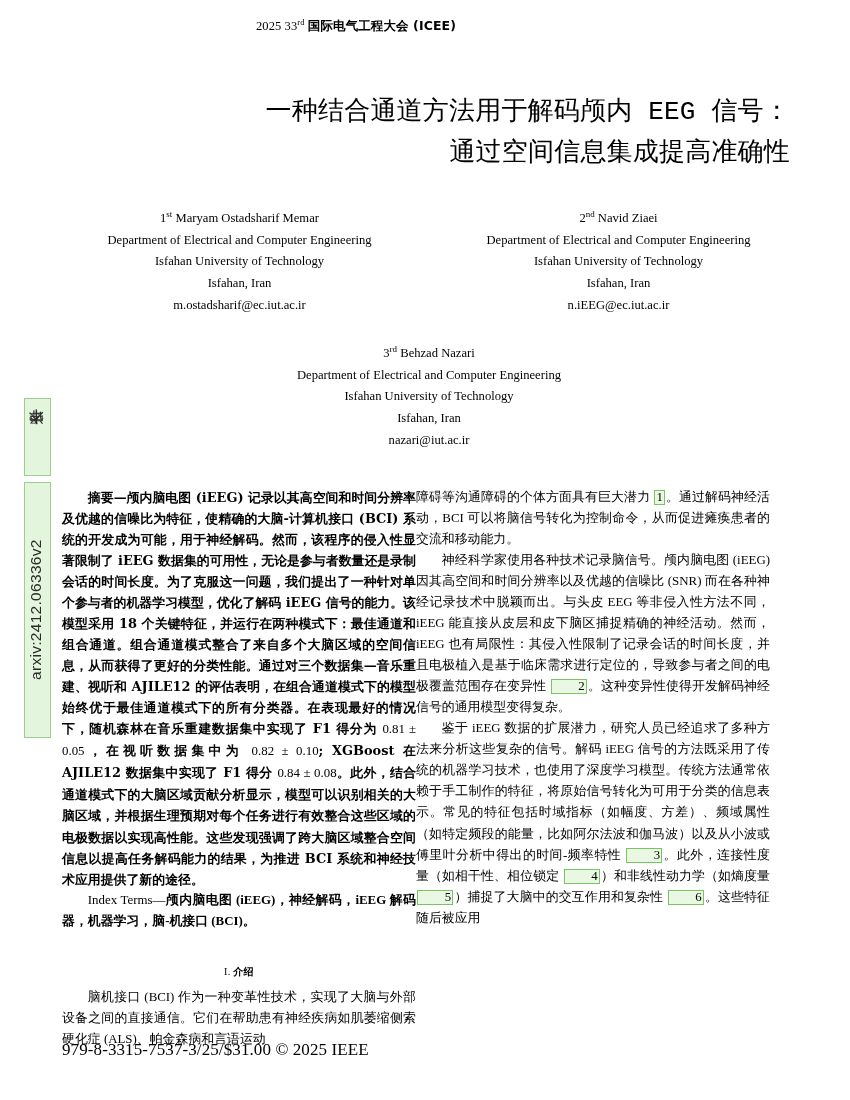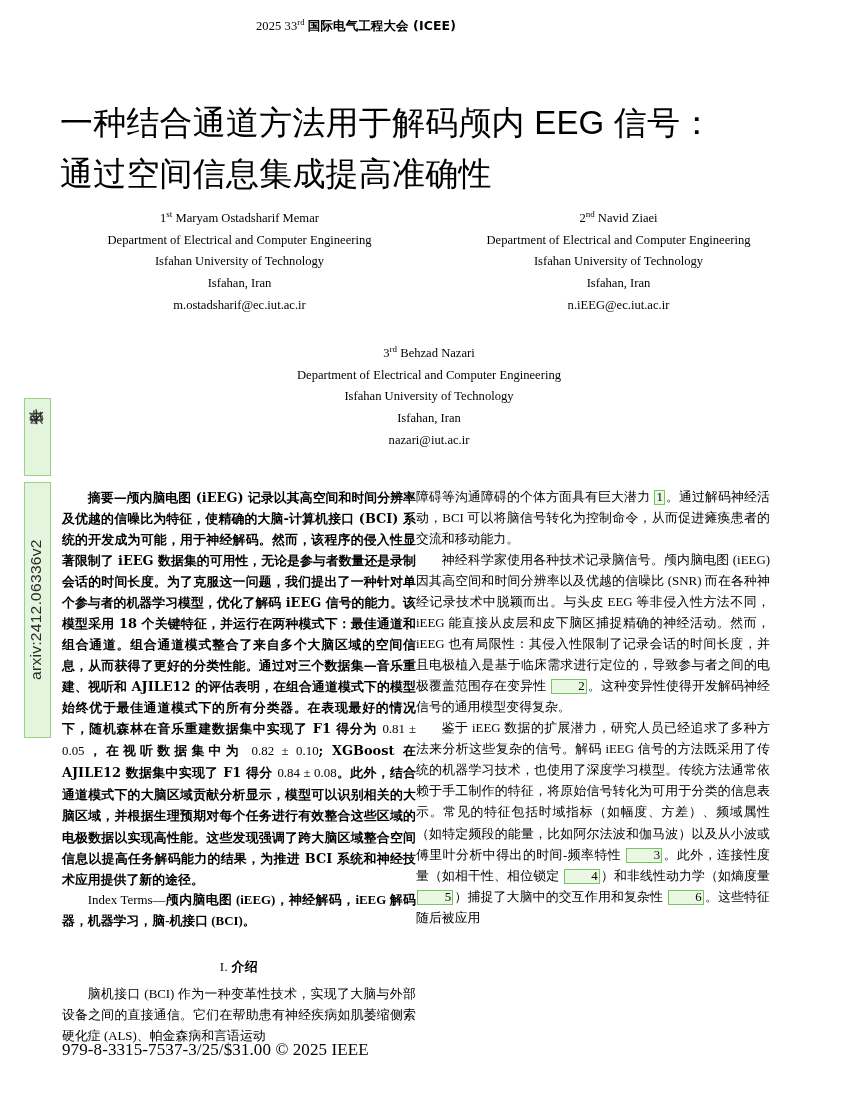"一种结合通道方法用于解码颅内 EEG 信号：" .paper-title { font-family: Liberation Sans, sans-serif -> Liberation Mono, monospace; font-size: 33px -> 26px; text-align: left -> right }
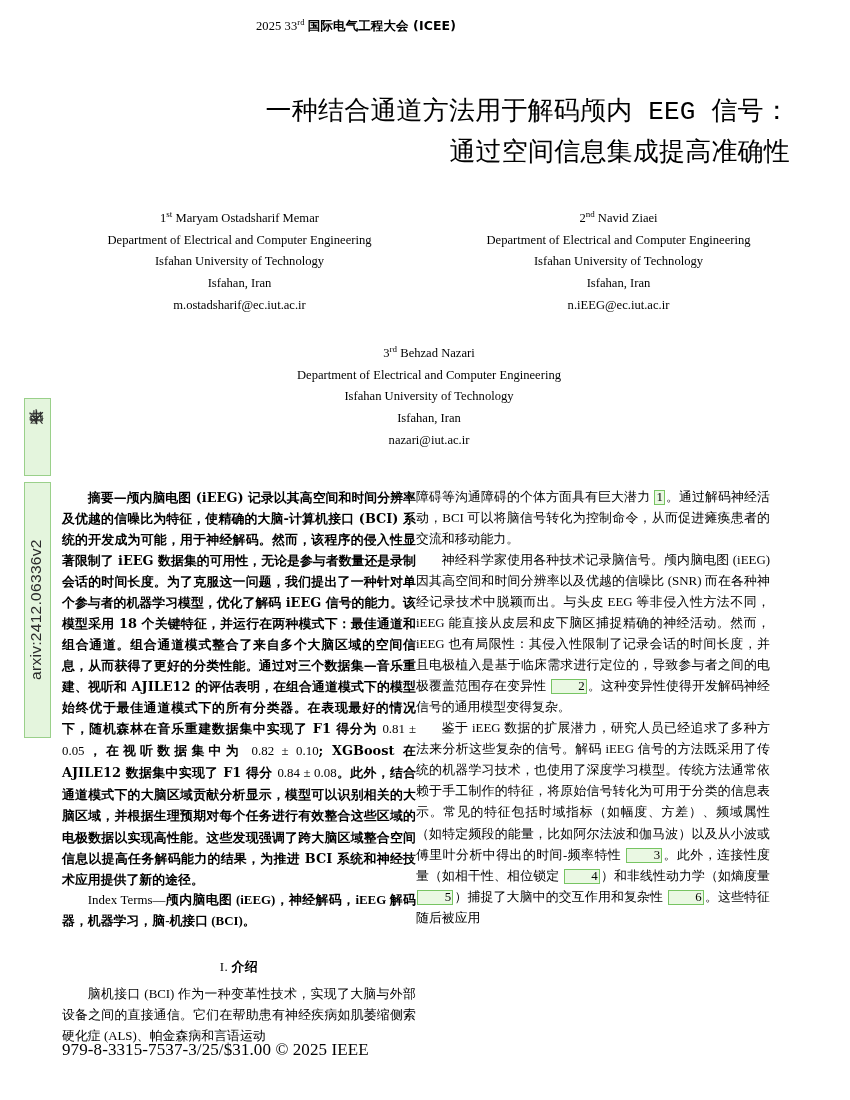"I. 介绍" .section-head { font-size: 13px -> 10px; margin-top: 24px -> 32px }
